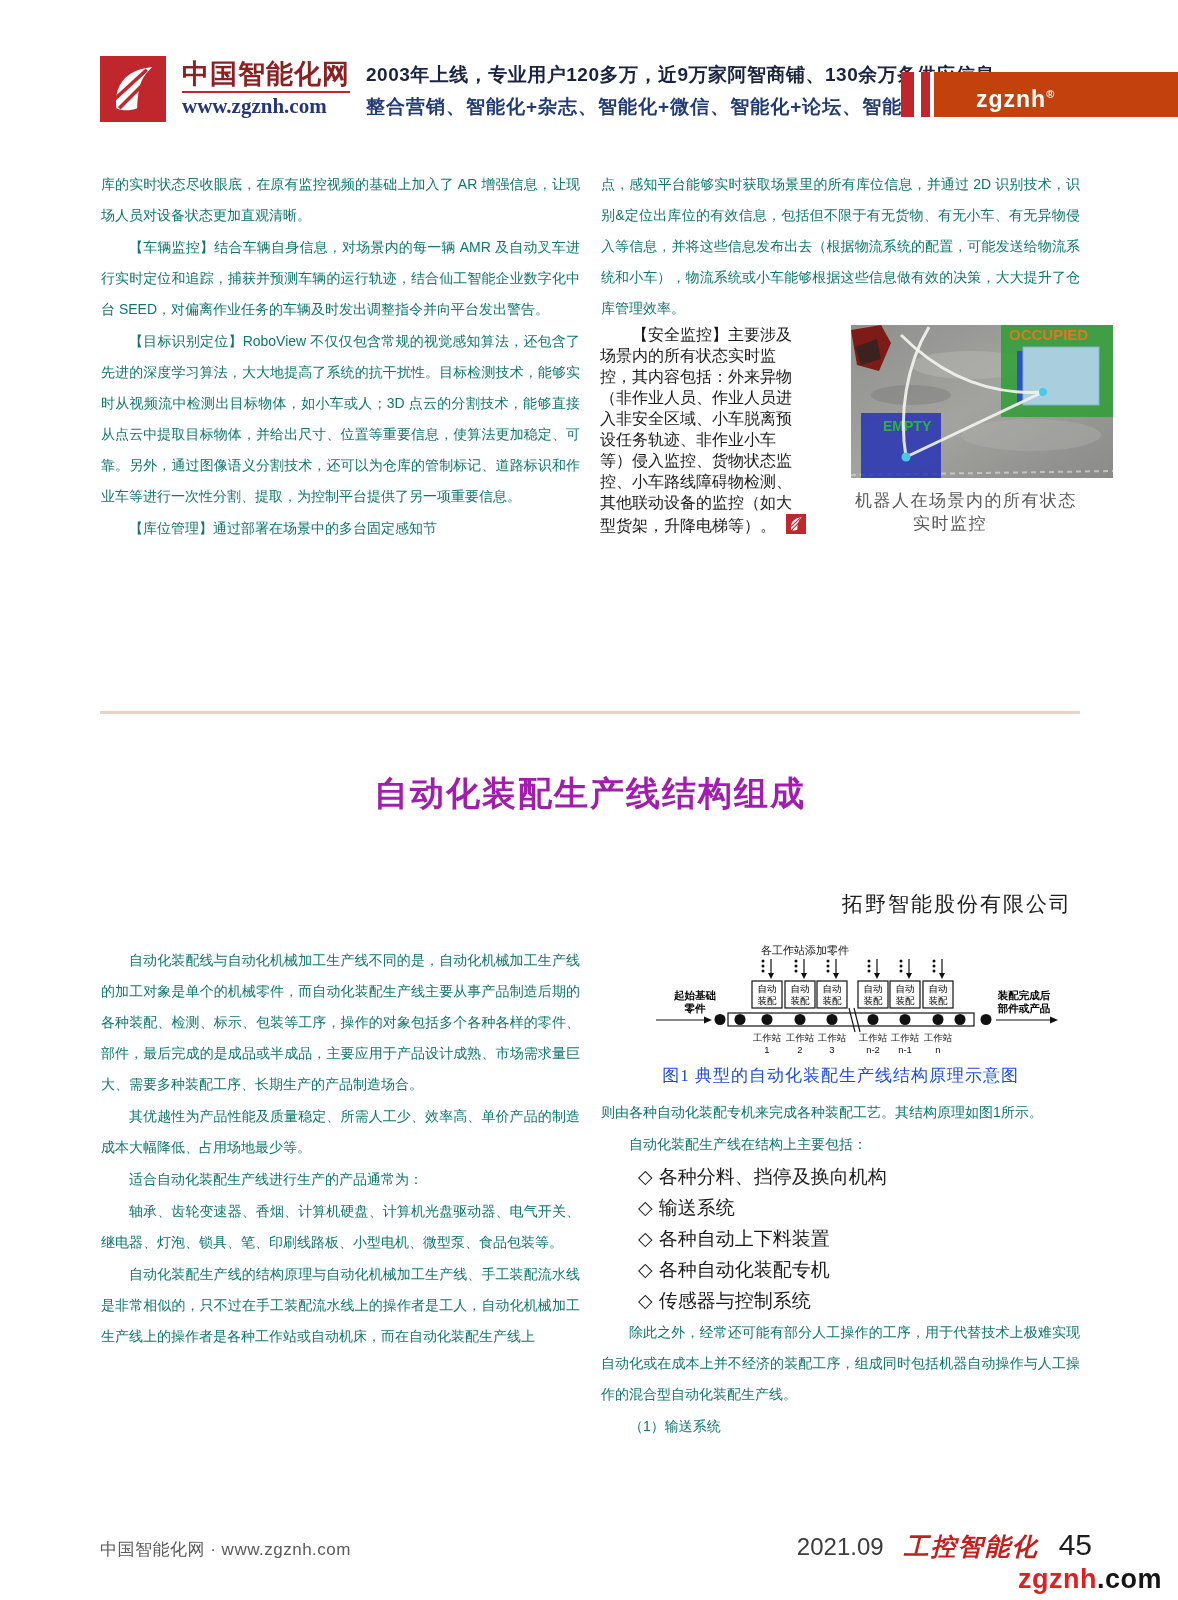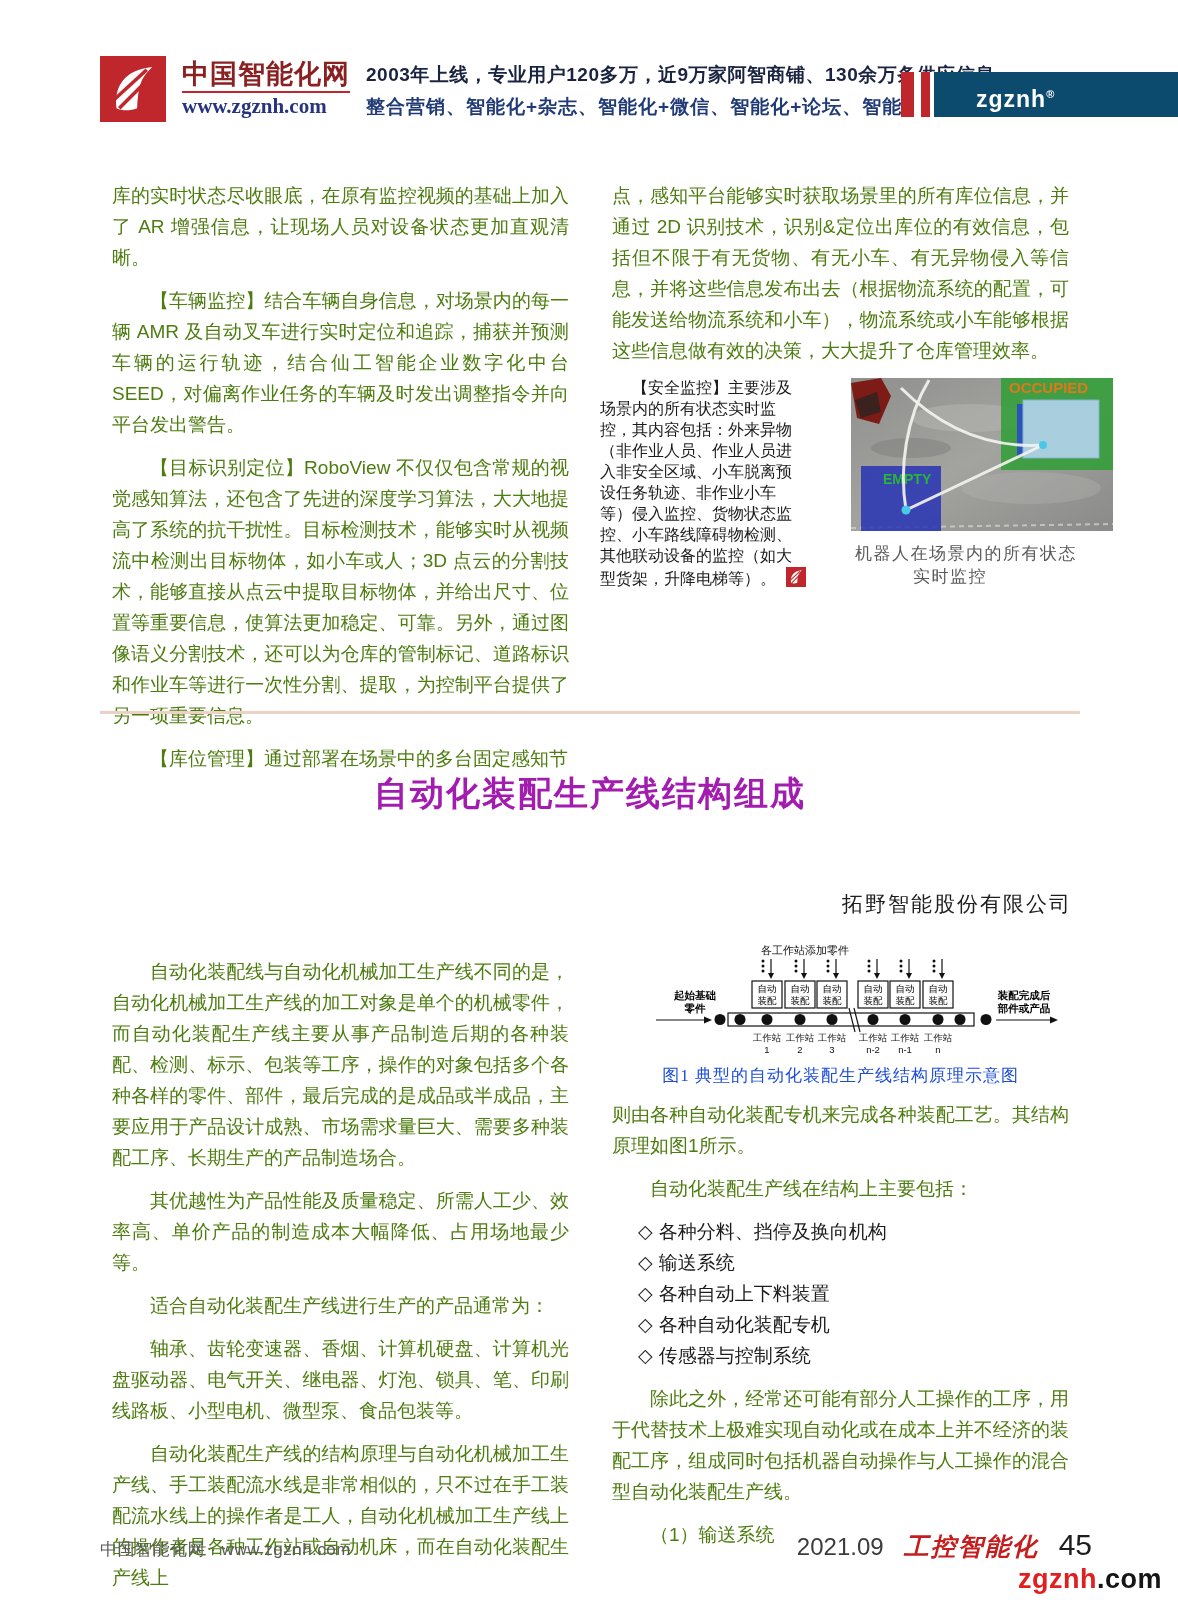"zgznh®" .badge .bmain { background: #0c4a6e -> #c2410c }
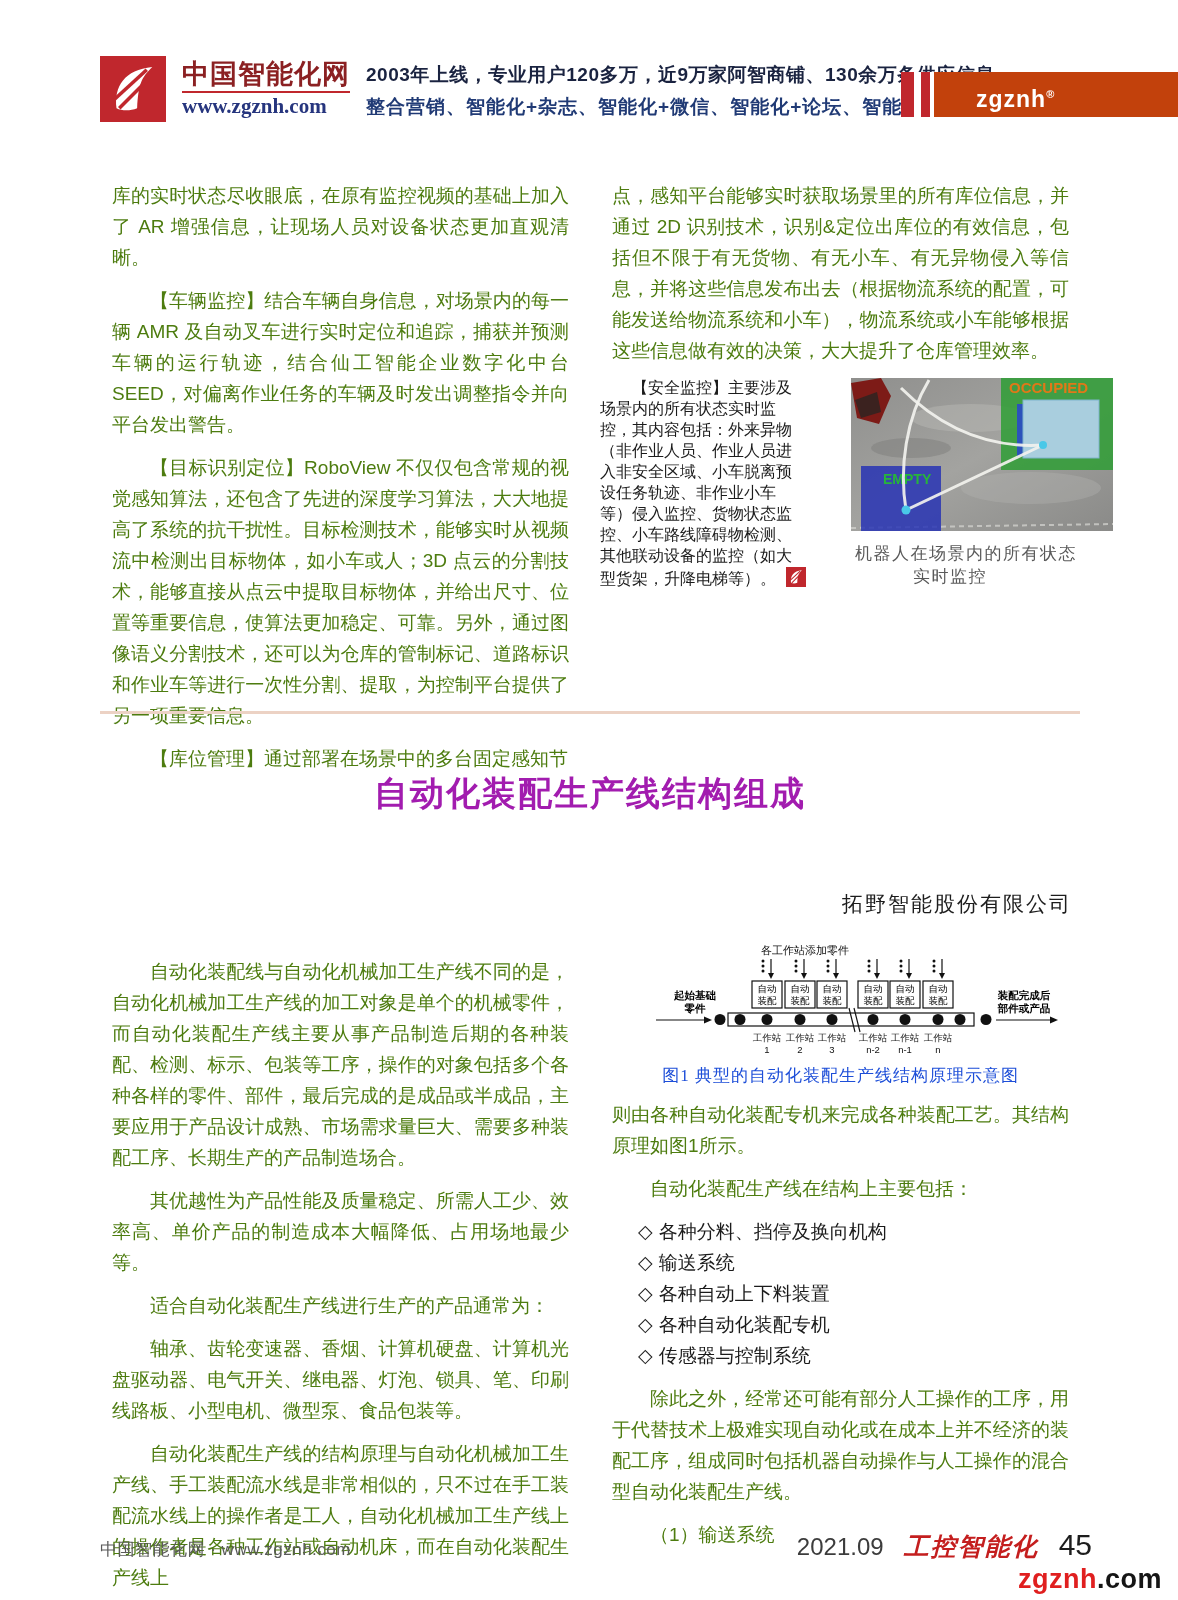"库的实时状态尽收眼底，在原有监控视频的基础上加入了 AR" p.para { color: #4d7c0f -> #0f766e; font-size: 19px -> 14px; margin: 12px -> 1px }
